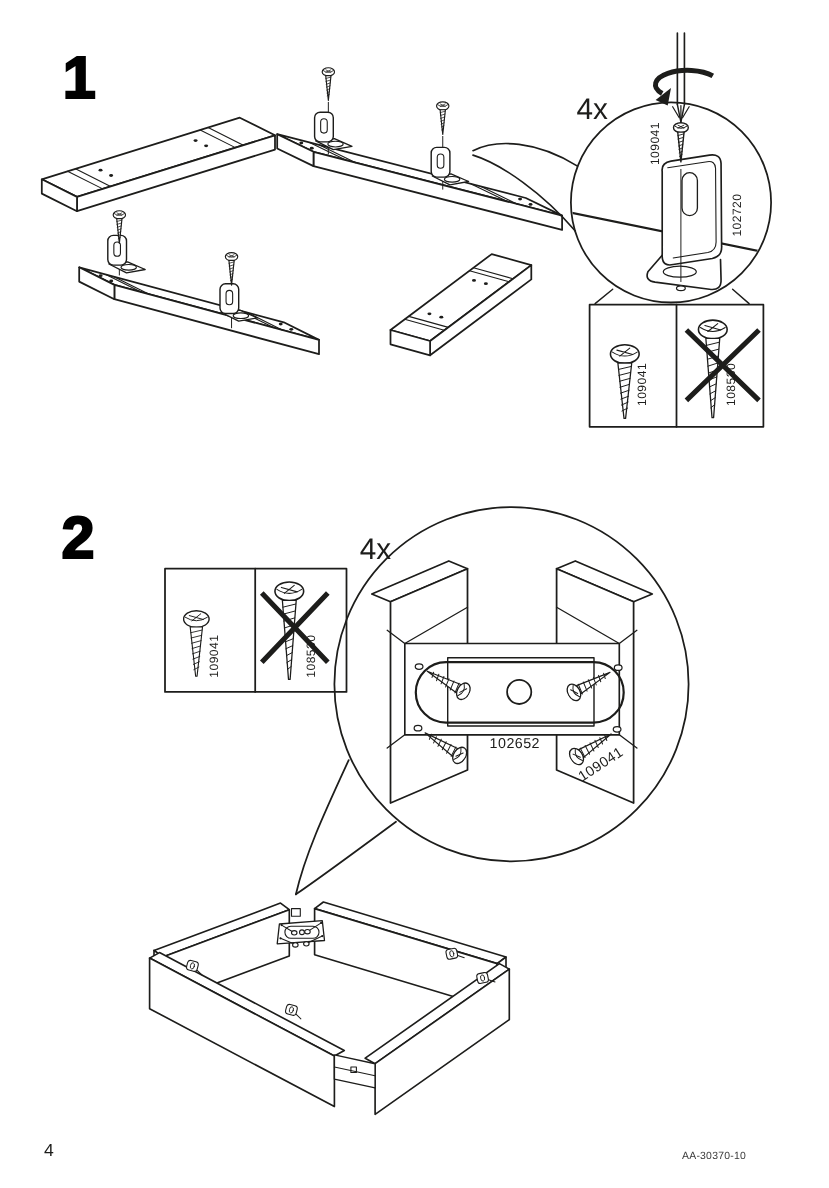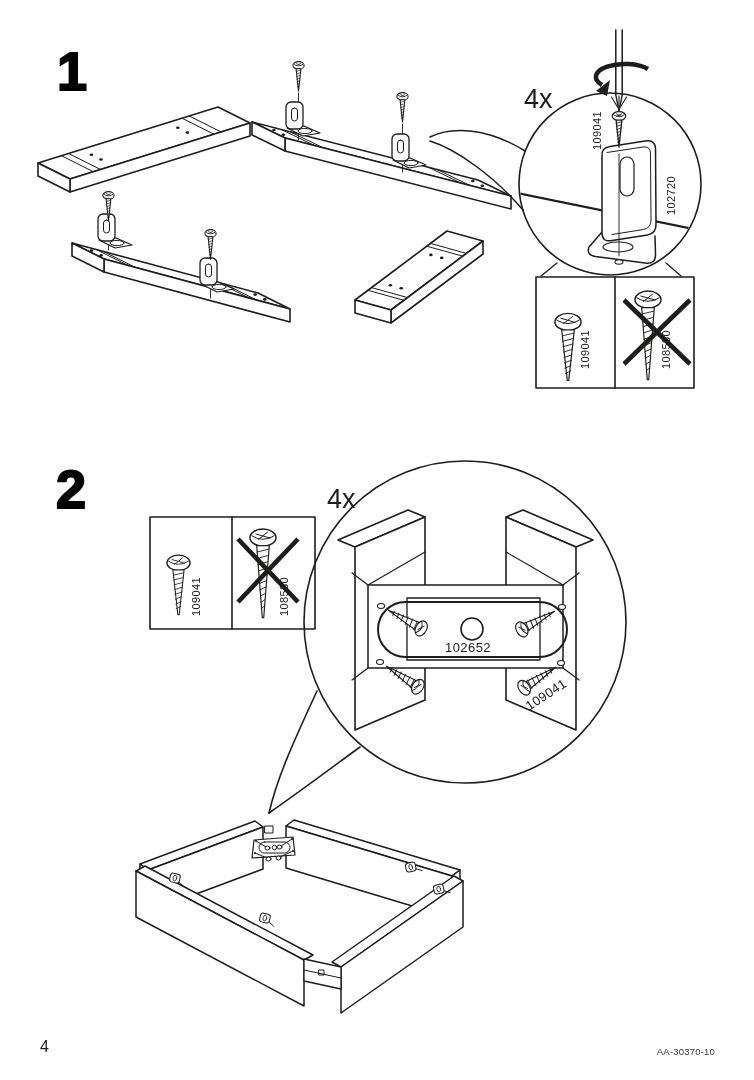"102652" div.abs { top: 641px -> 669px }
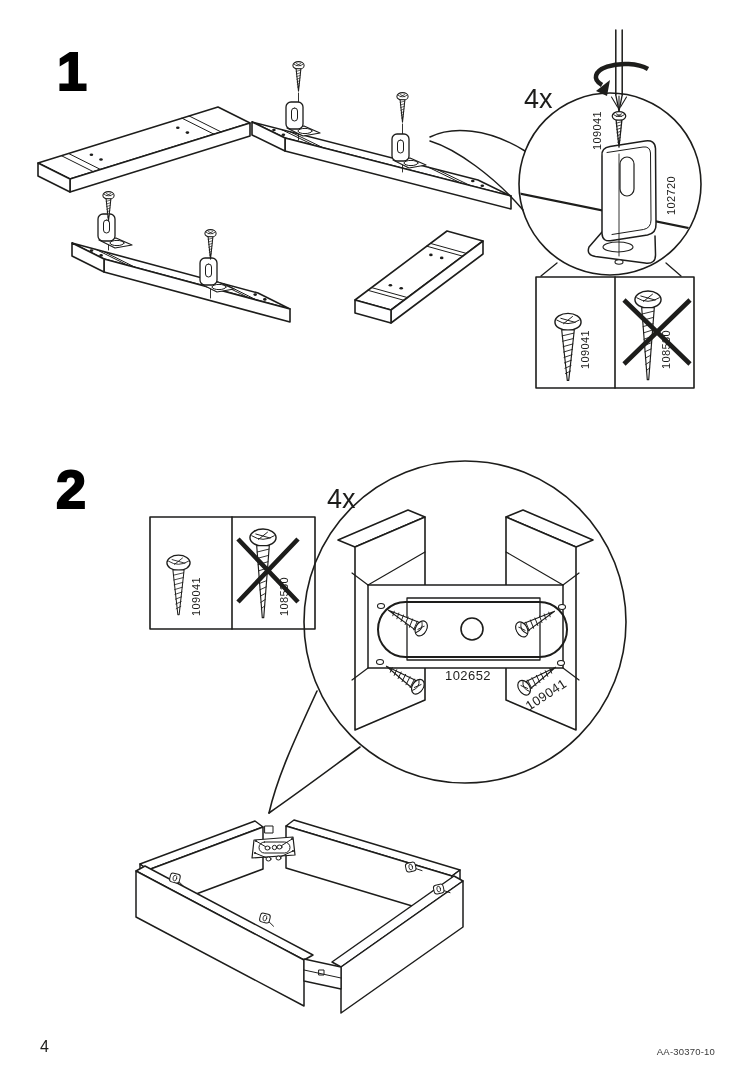"AA-30370-10" .footer-code { text-align: right -> none }
